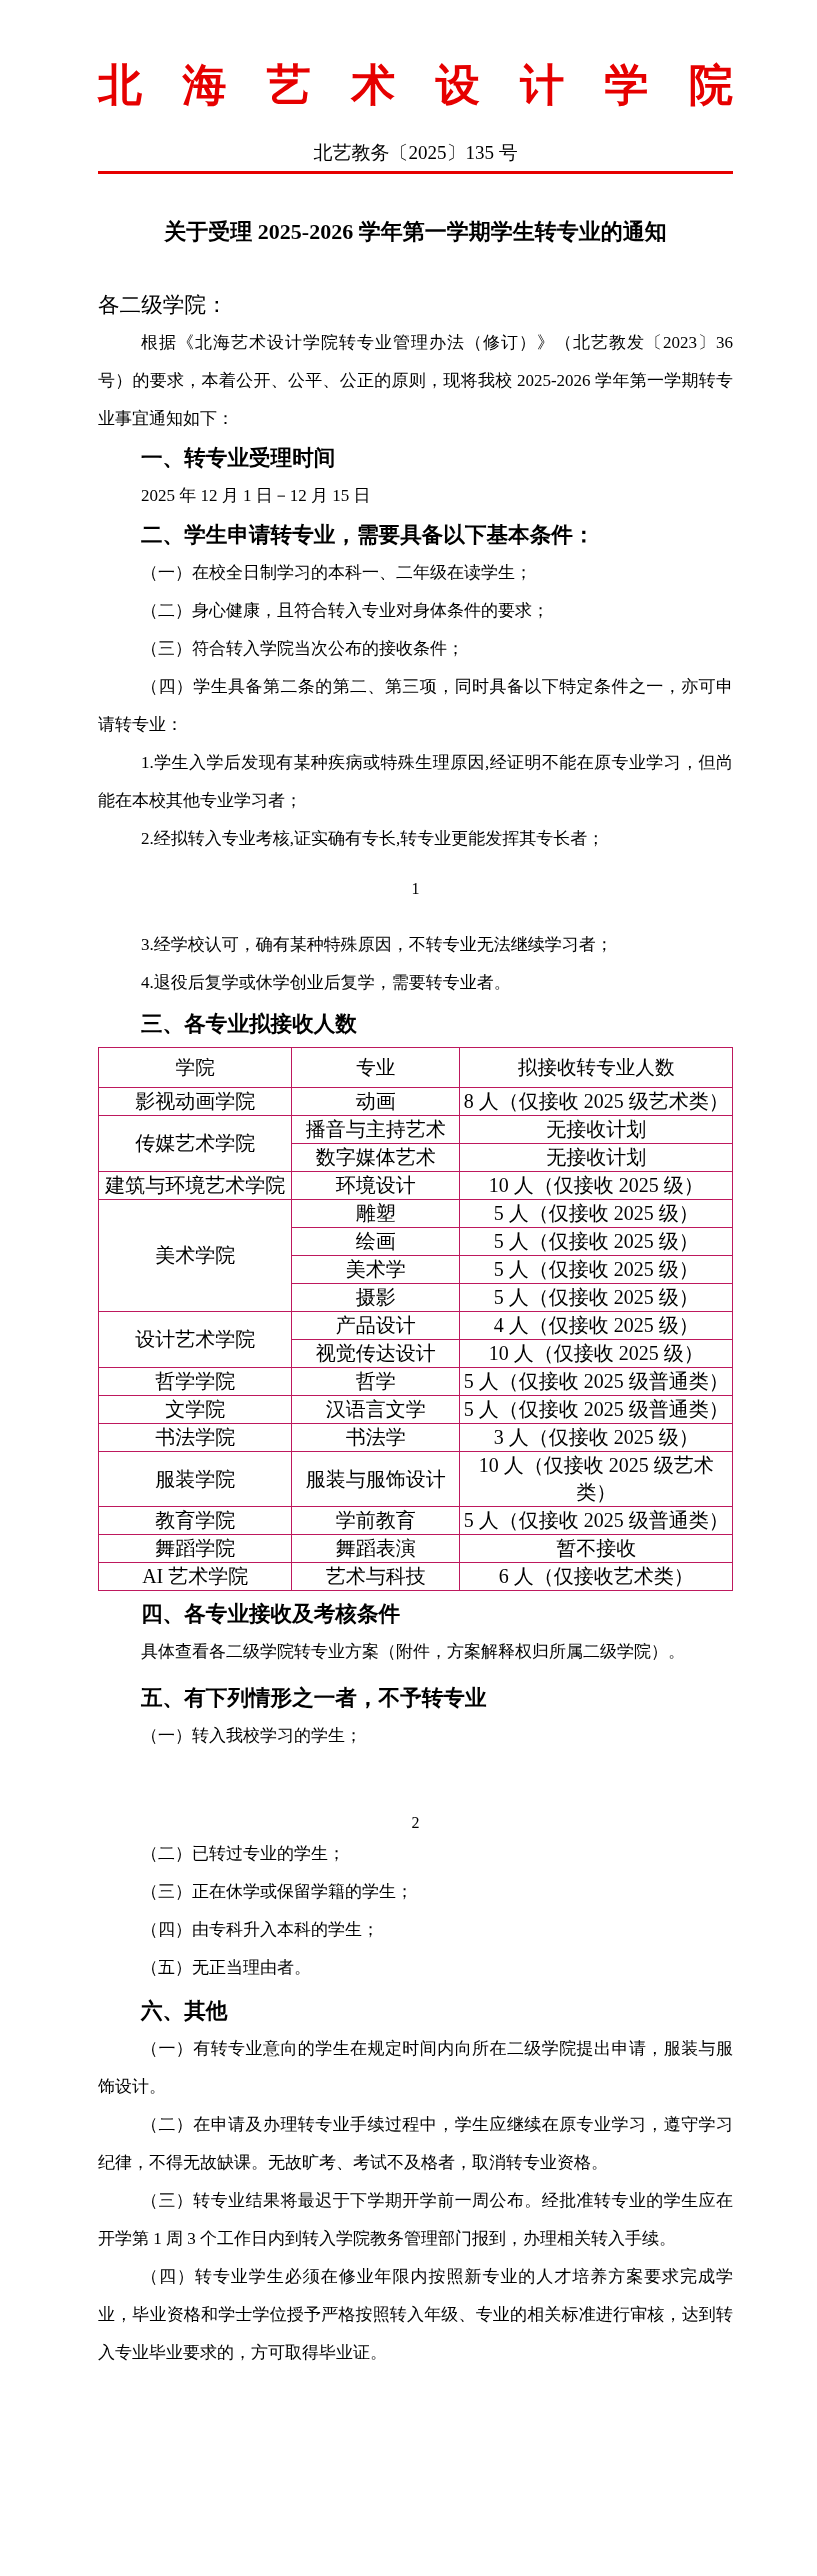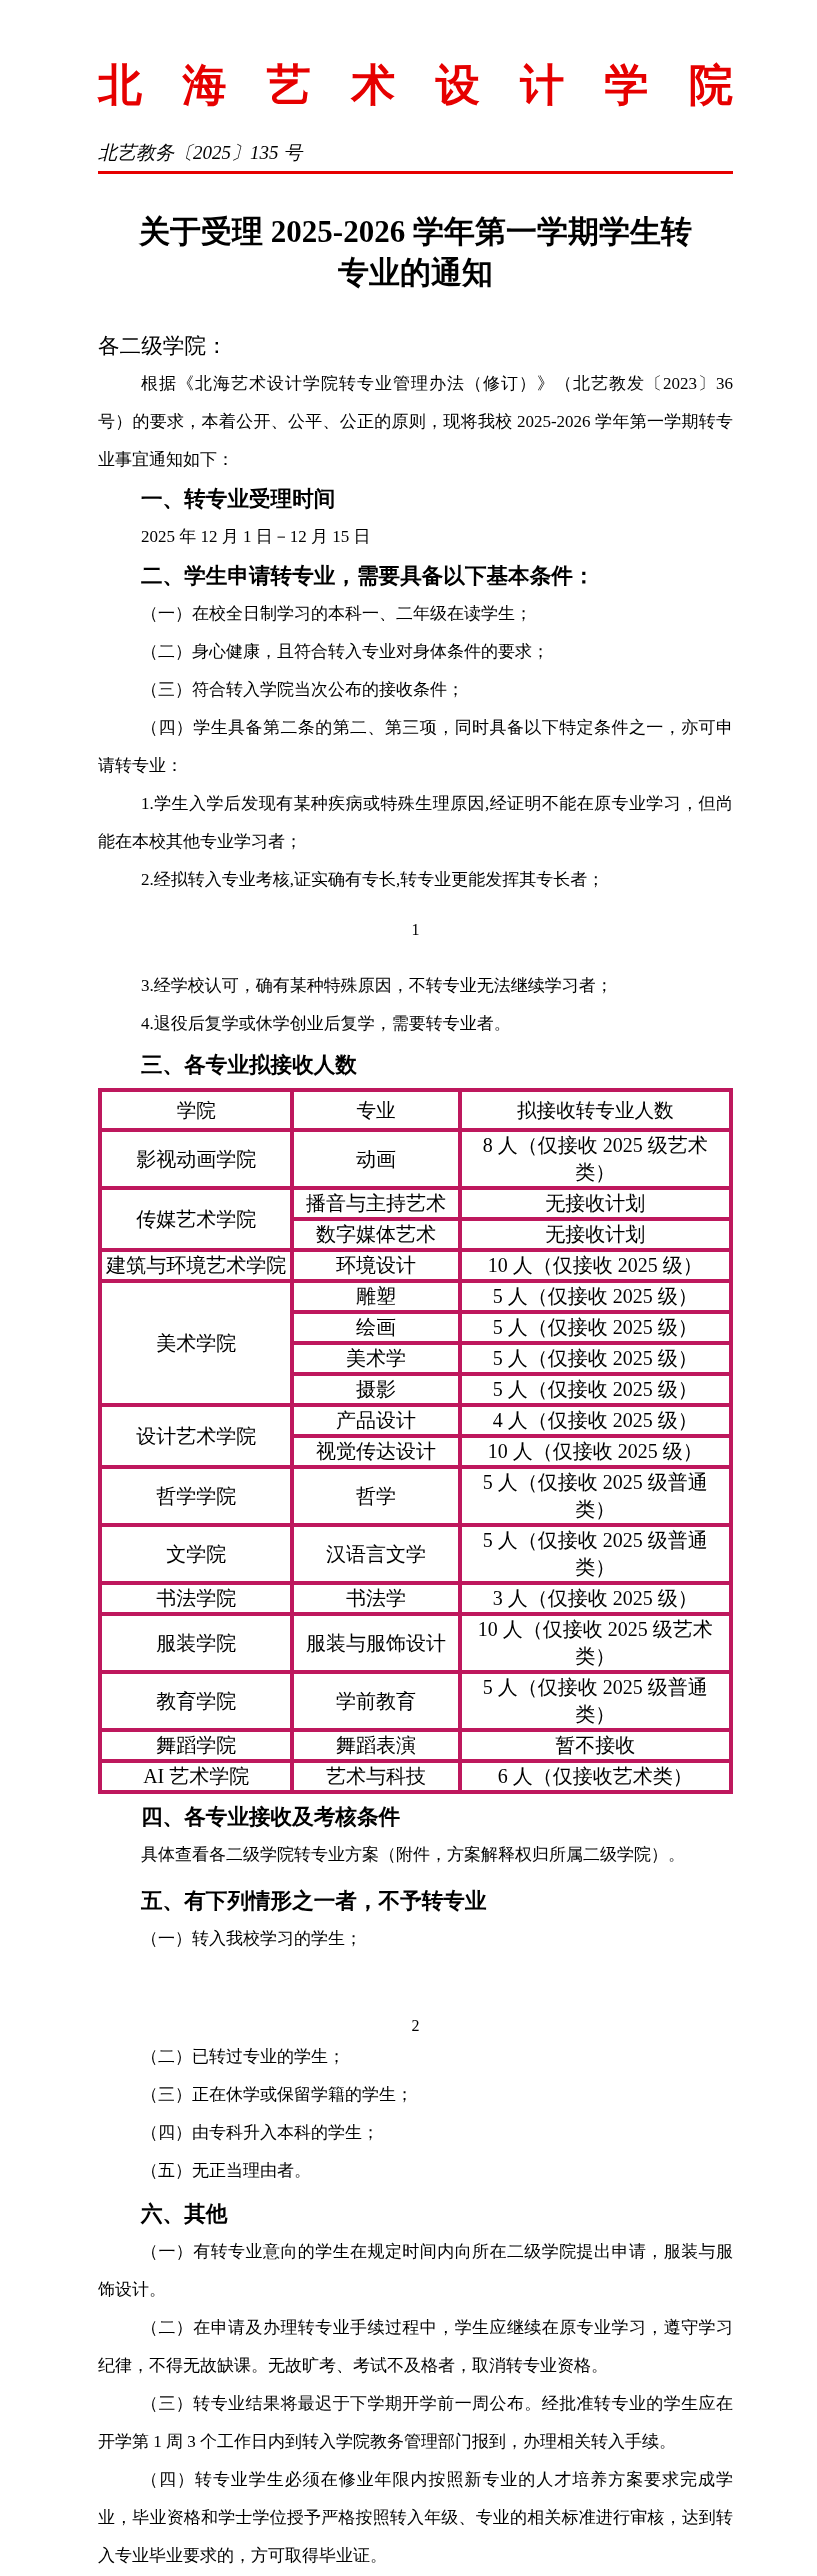"北艺教务〔2025〕135 号" .doc-number { font-style: italic -> none; text-align: left -> center }
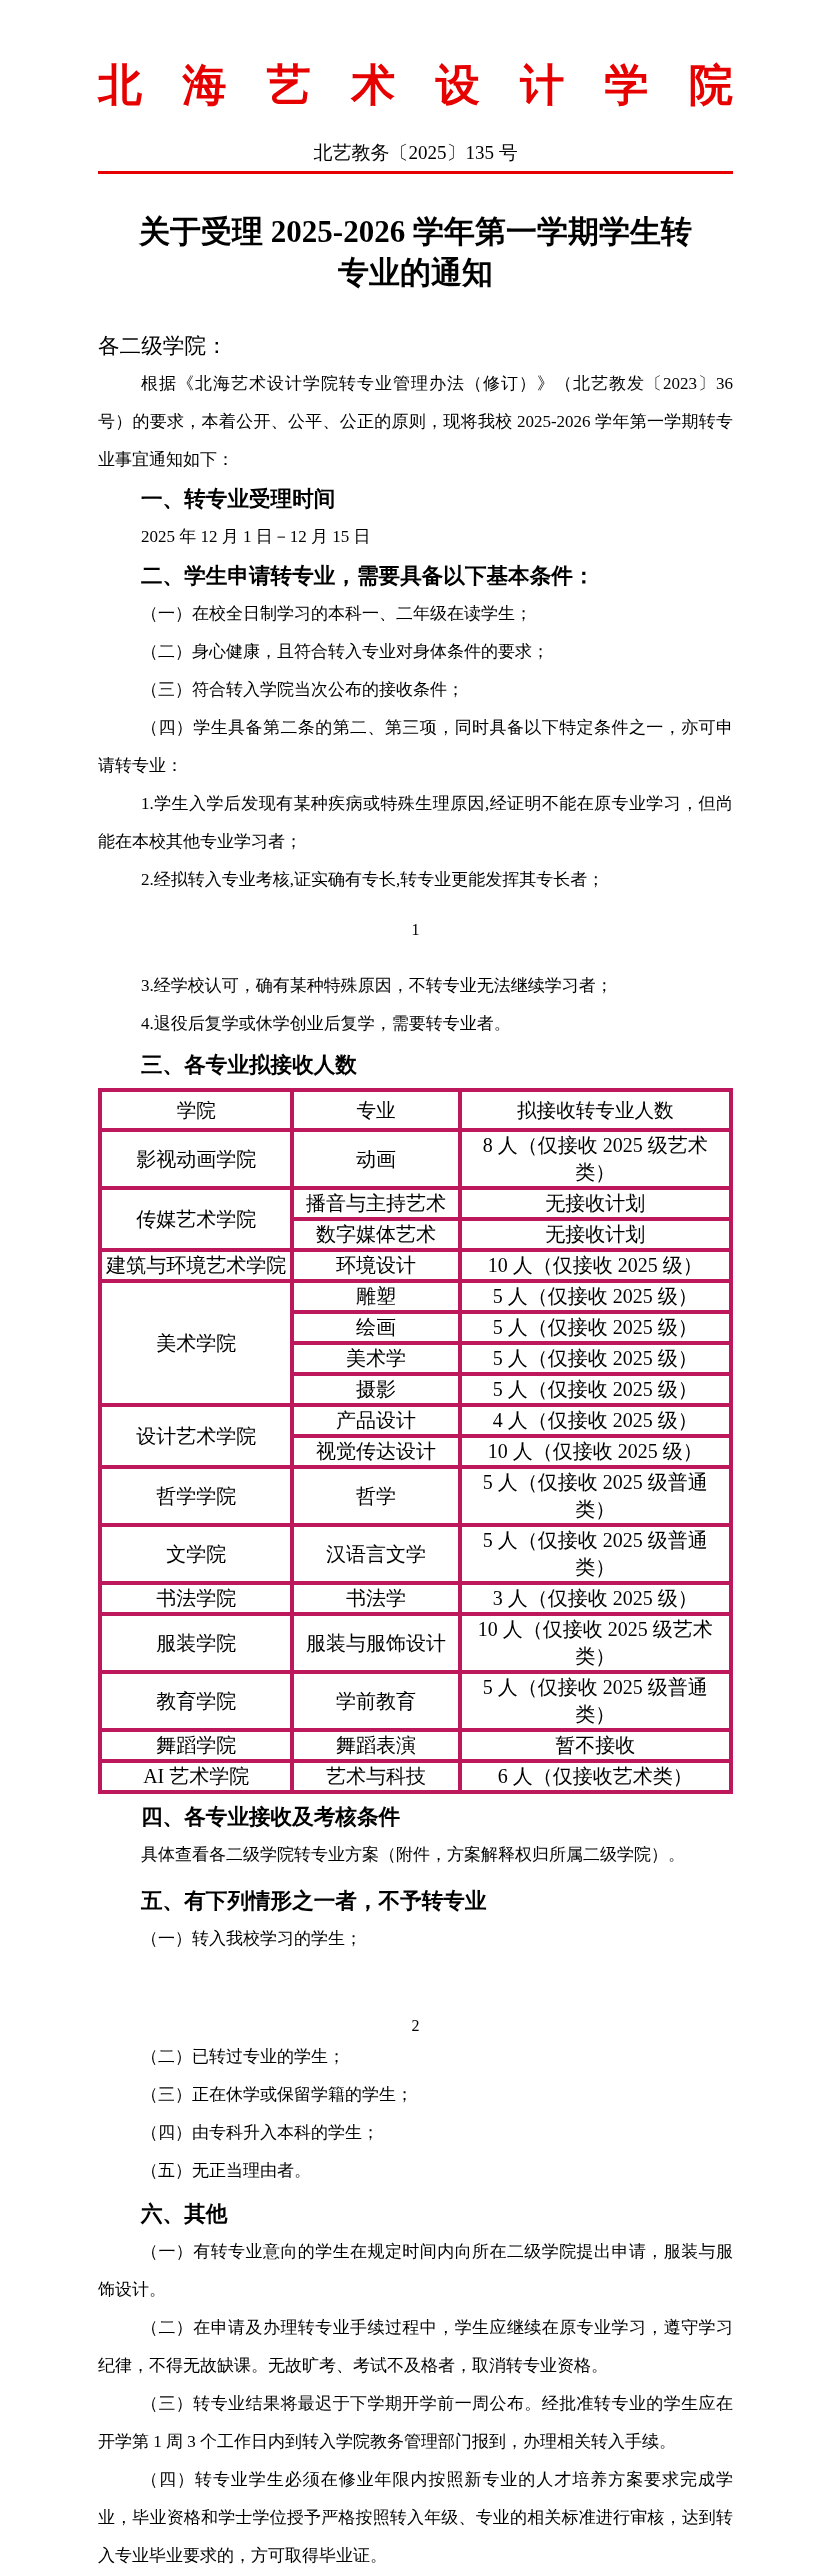"关于受理 2025-2026 学年第一学期学生转专业的通知" .doc-title { font-size: 31px -> 22px }
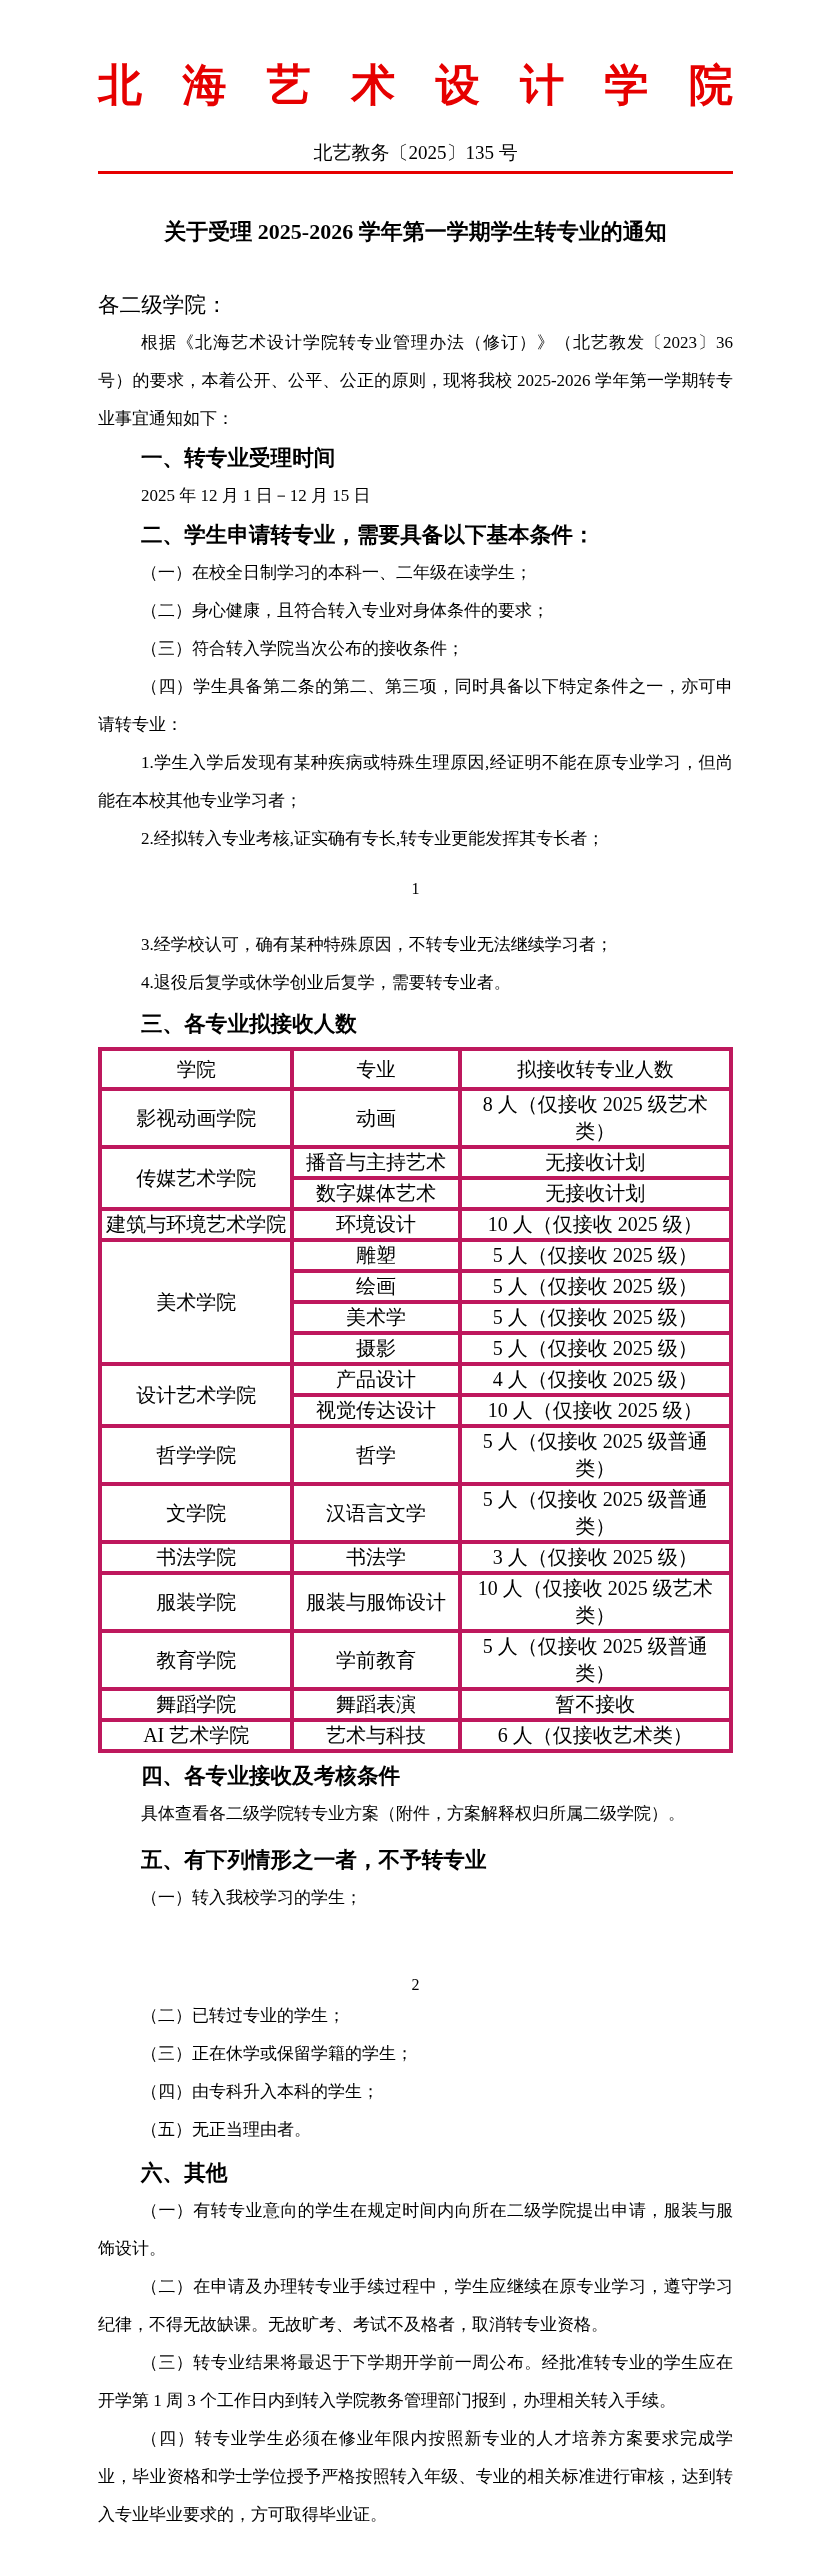"学院" .quota-table th, .quota-table td { border: 4px solid #be185d -> 1px solid #be185d }
